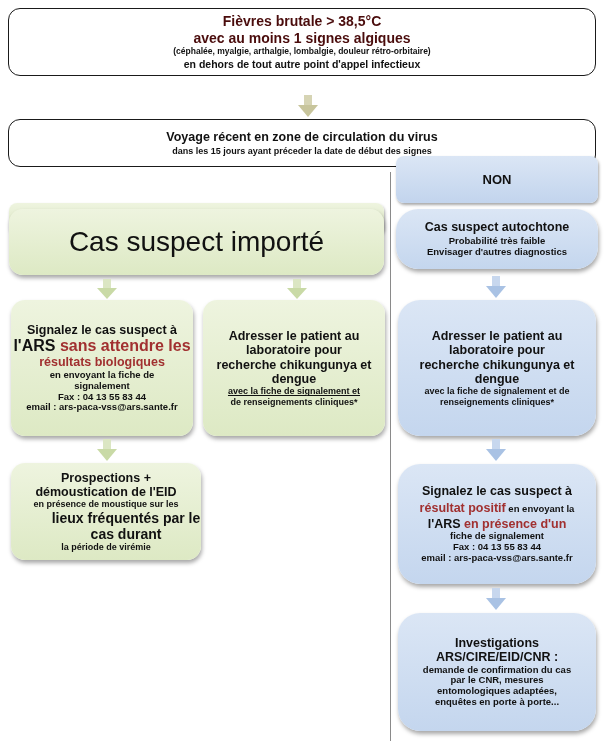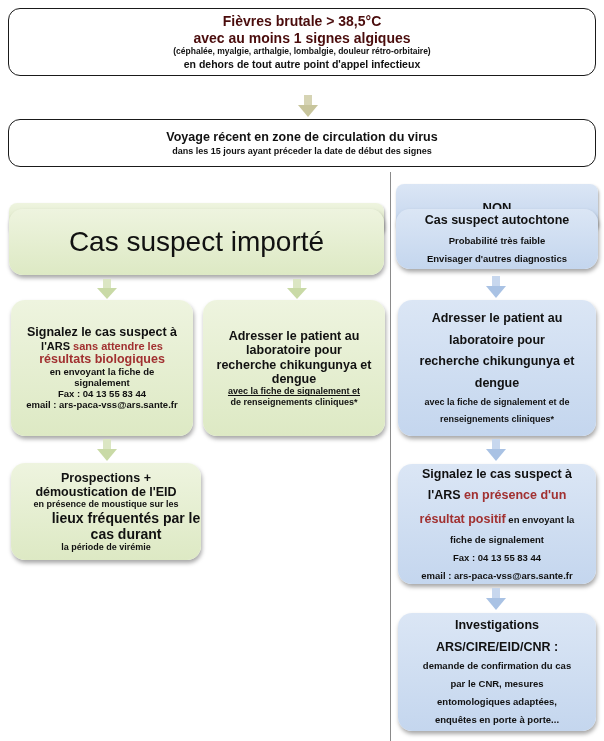"NON" div.box { top: 184px -> 156px }
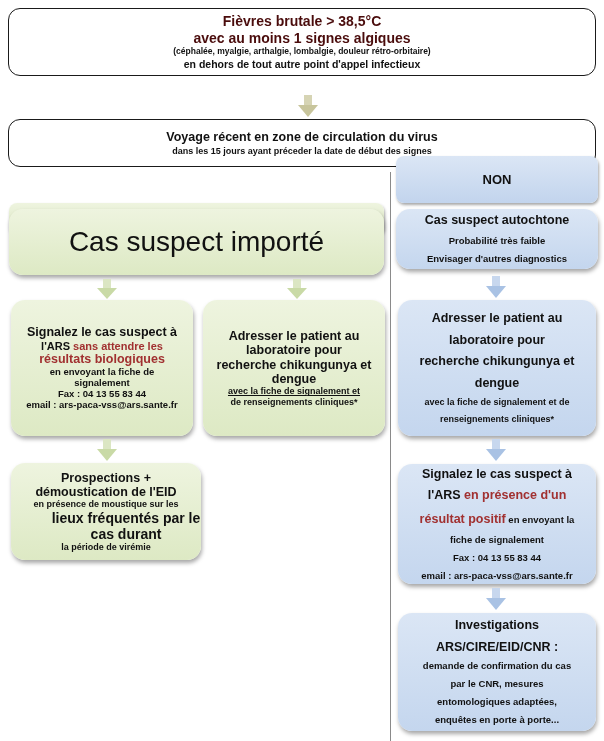"Cas suspect autochtone" .blue { border-radius: 14px -> 22px; gap: 7px -> none }
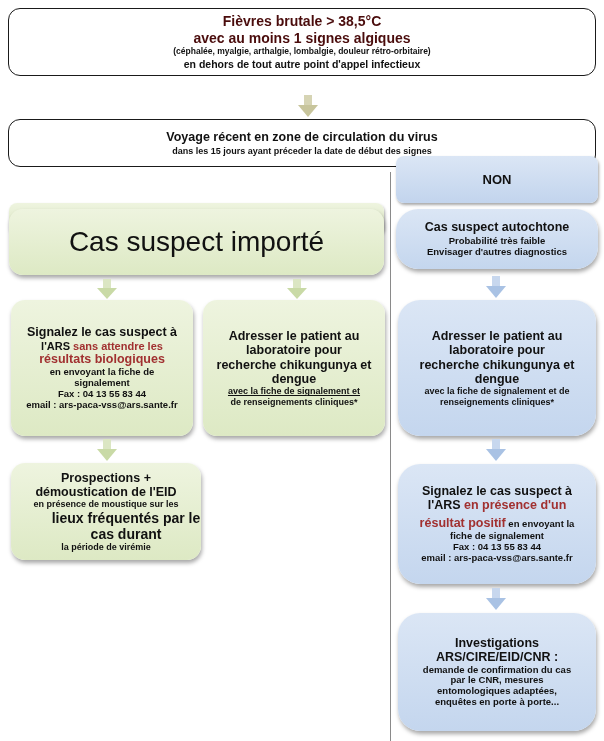"l'ARS sans attendre les" span.line { font-size: 11px -> 16px }
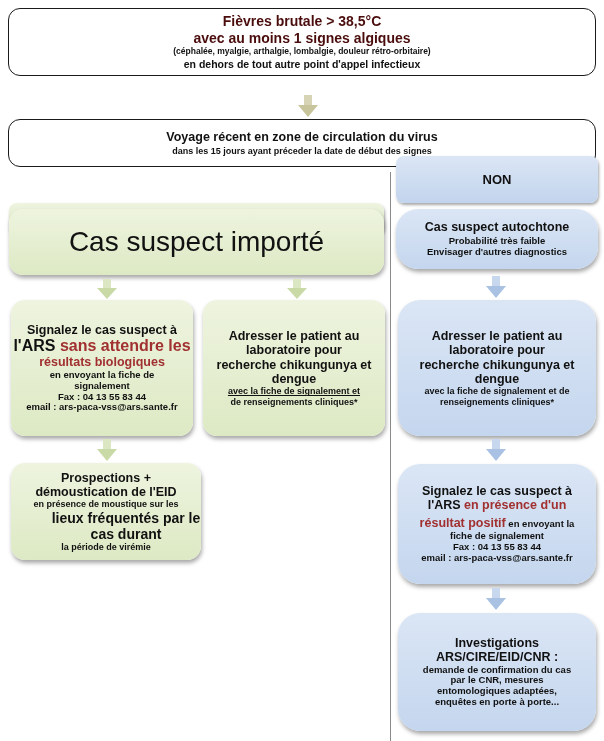"l'ARS en présence d'un" span.line { order: before "résultat positif en envoyant la" -> after "résultat positif en envoyant la" }
